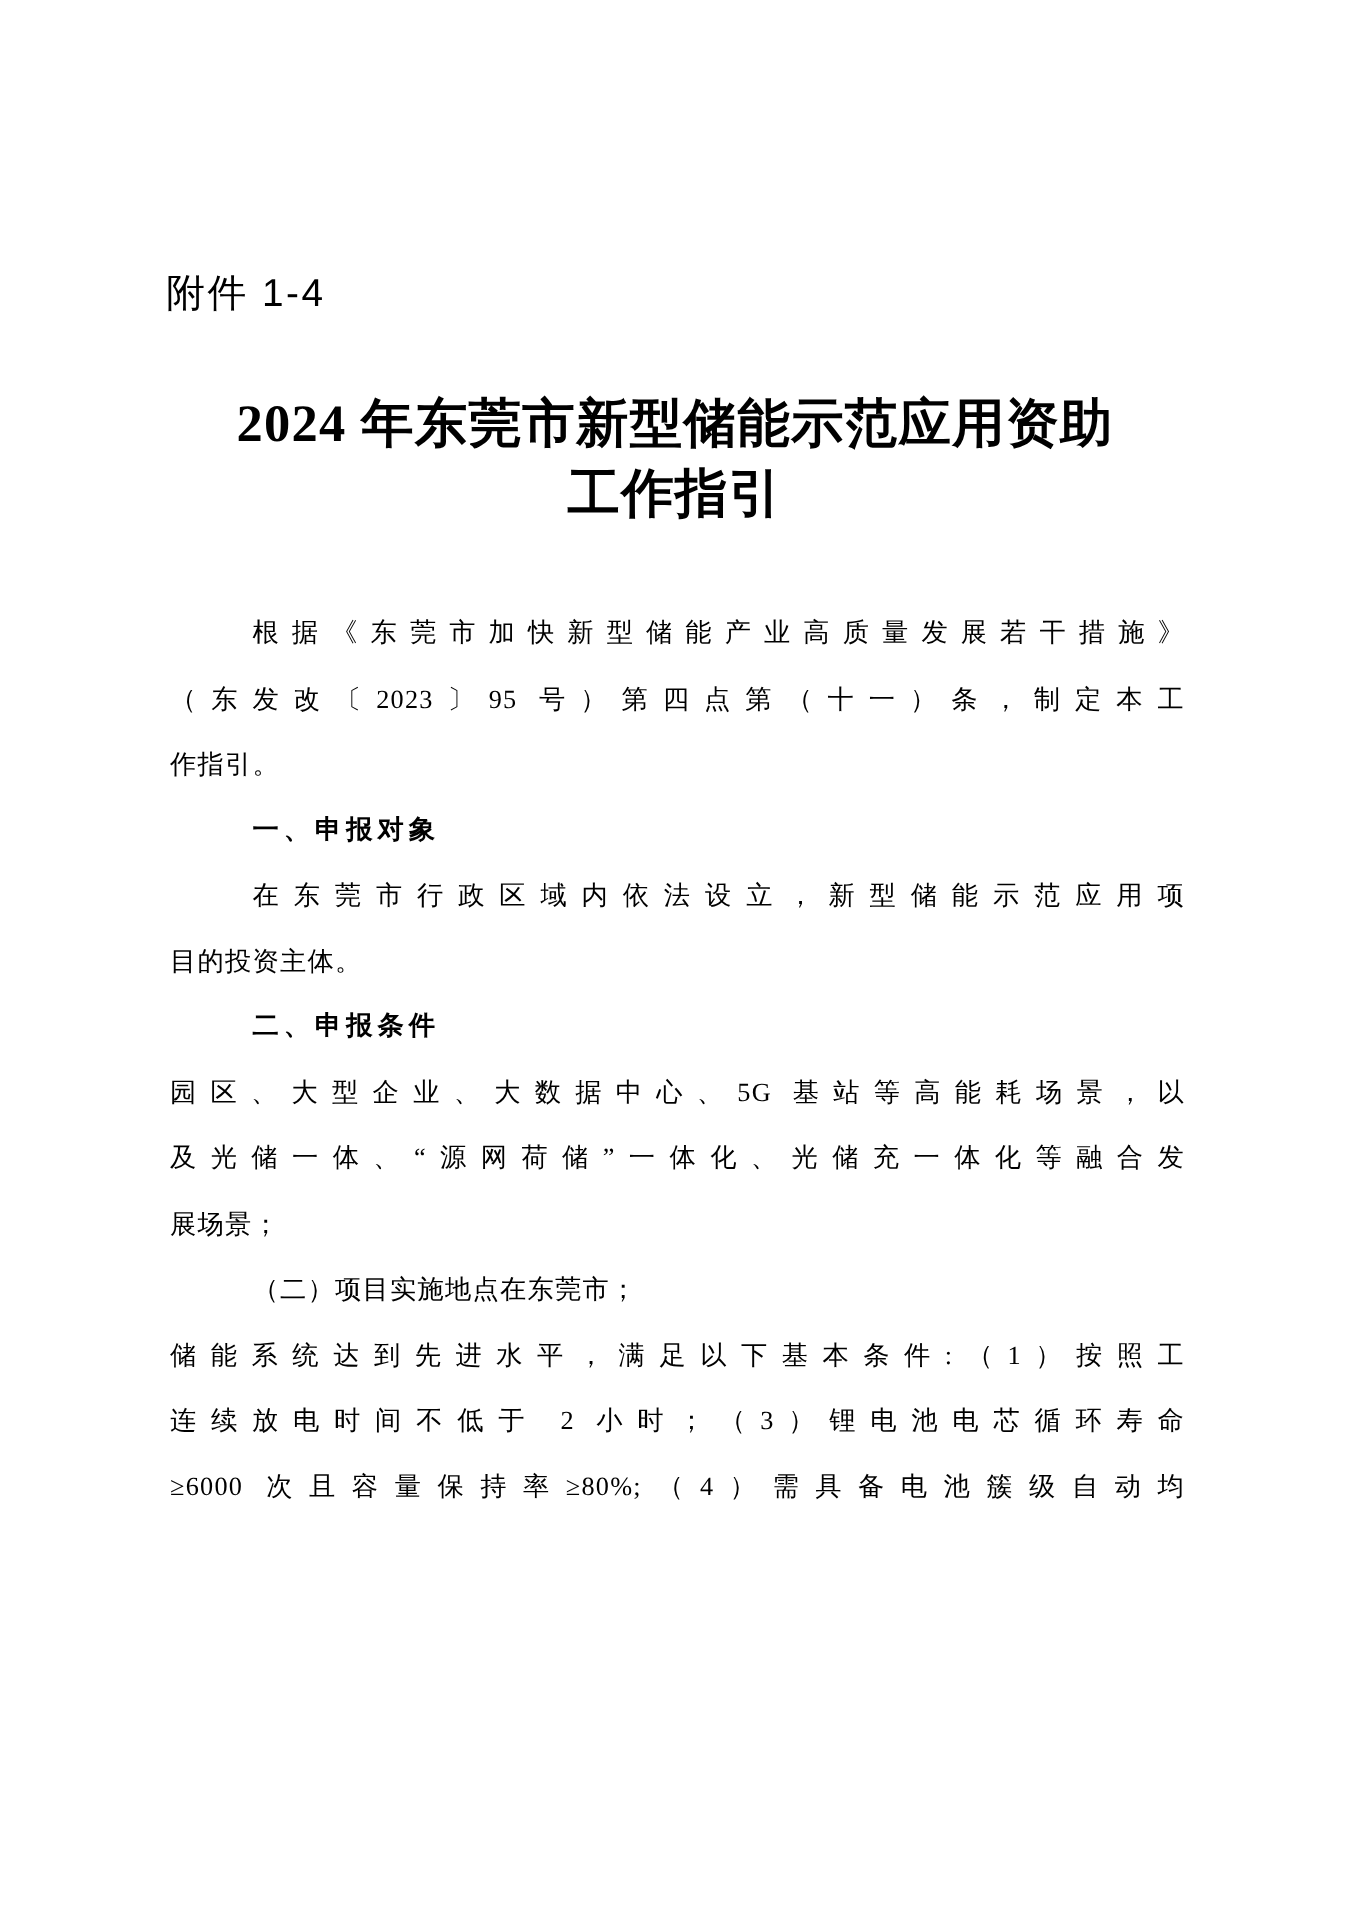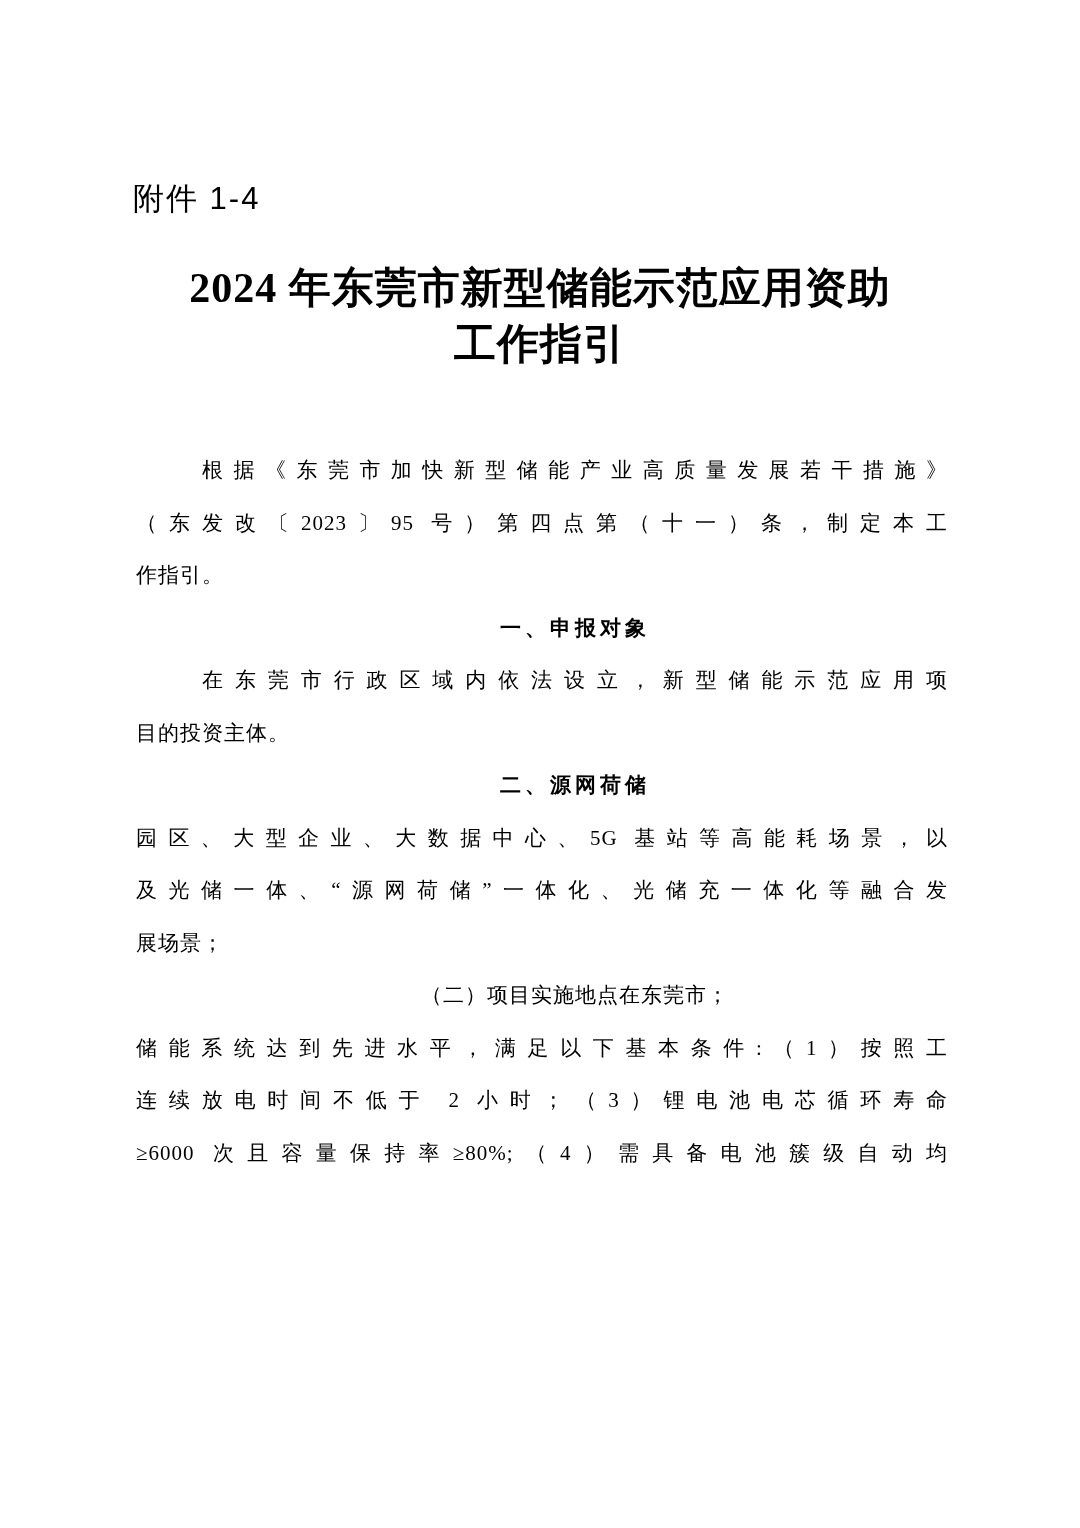"附件 1-4" .page { margin-top: none -> 36px }
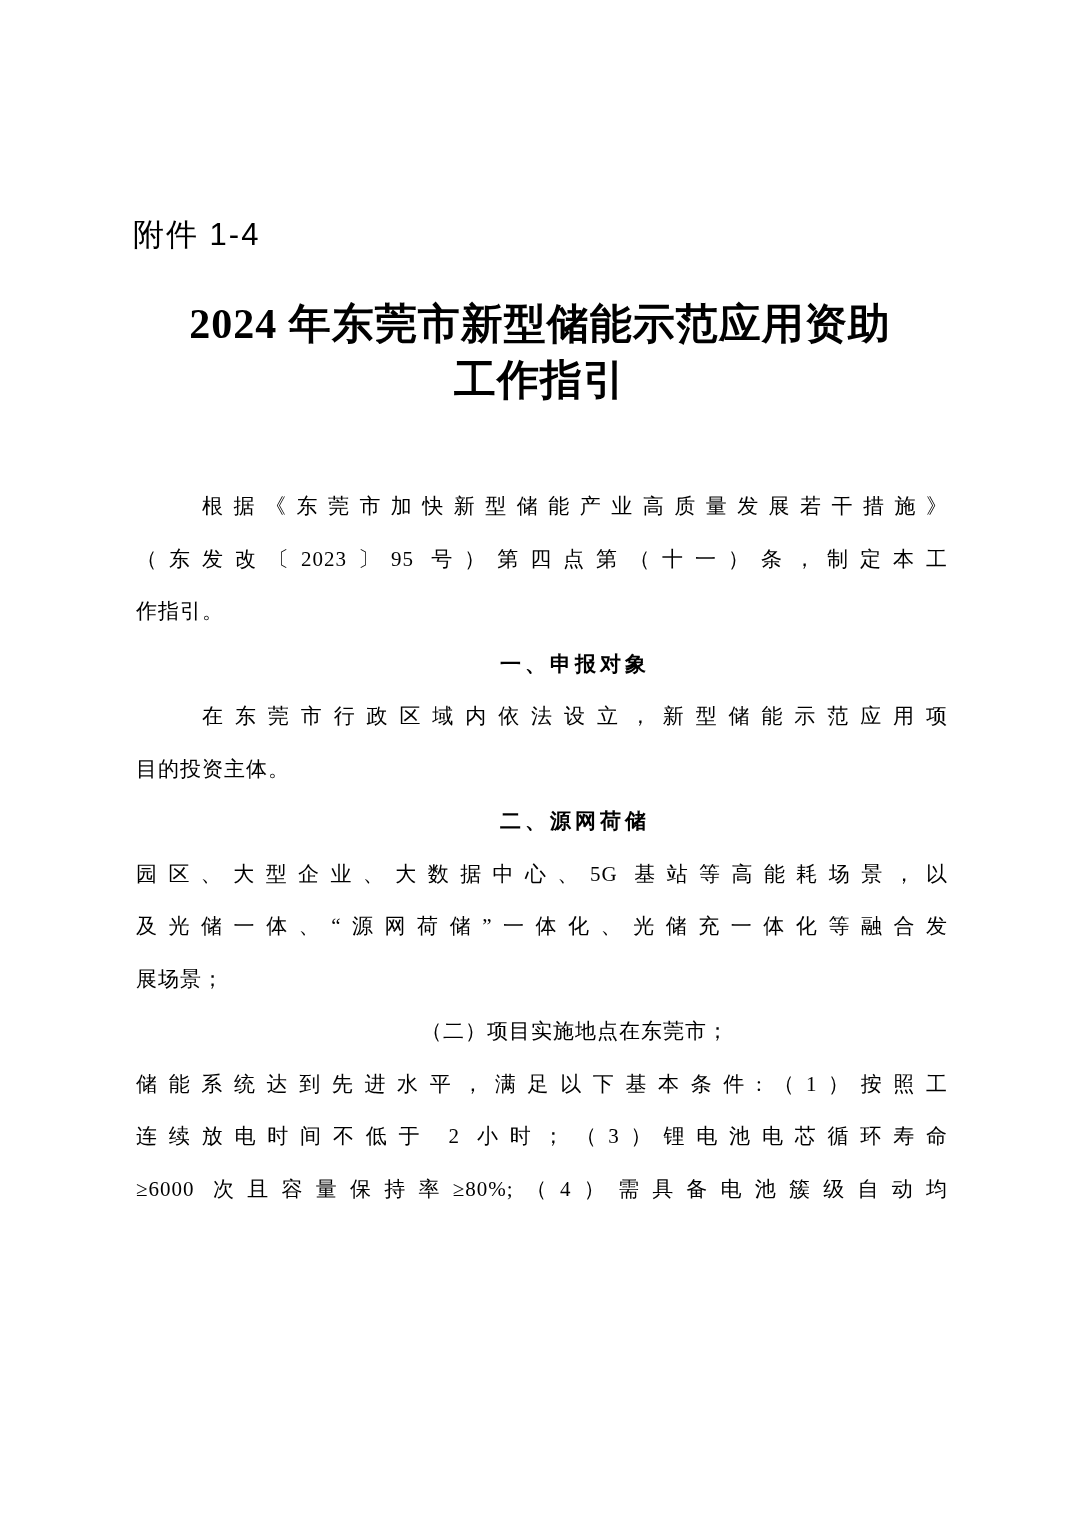"2024 年东莞市新型储能示范应用资助" .title { top: 260px -> 276px }
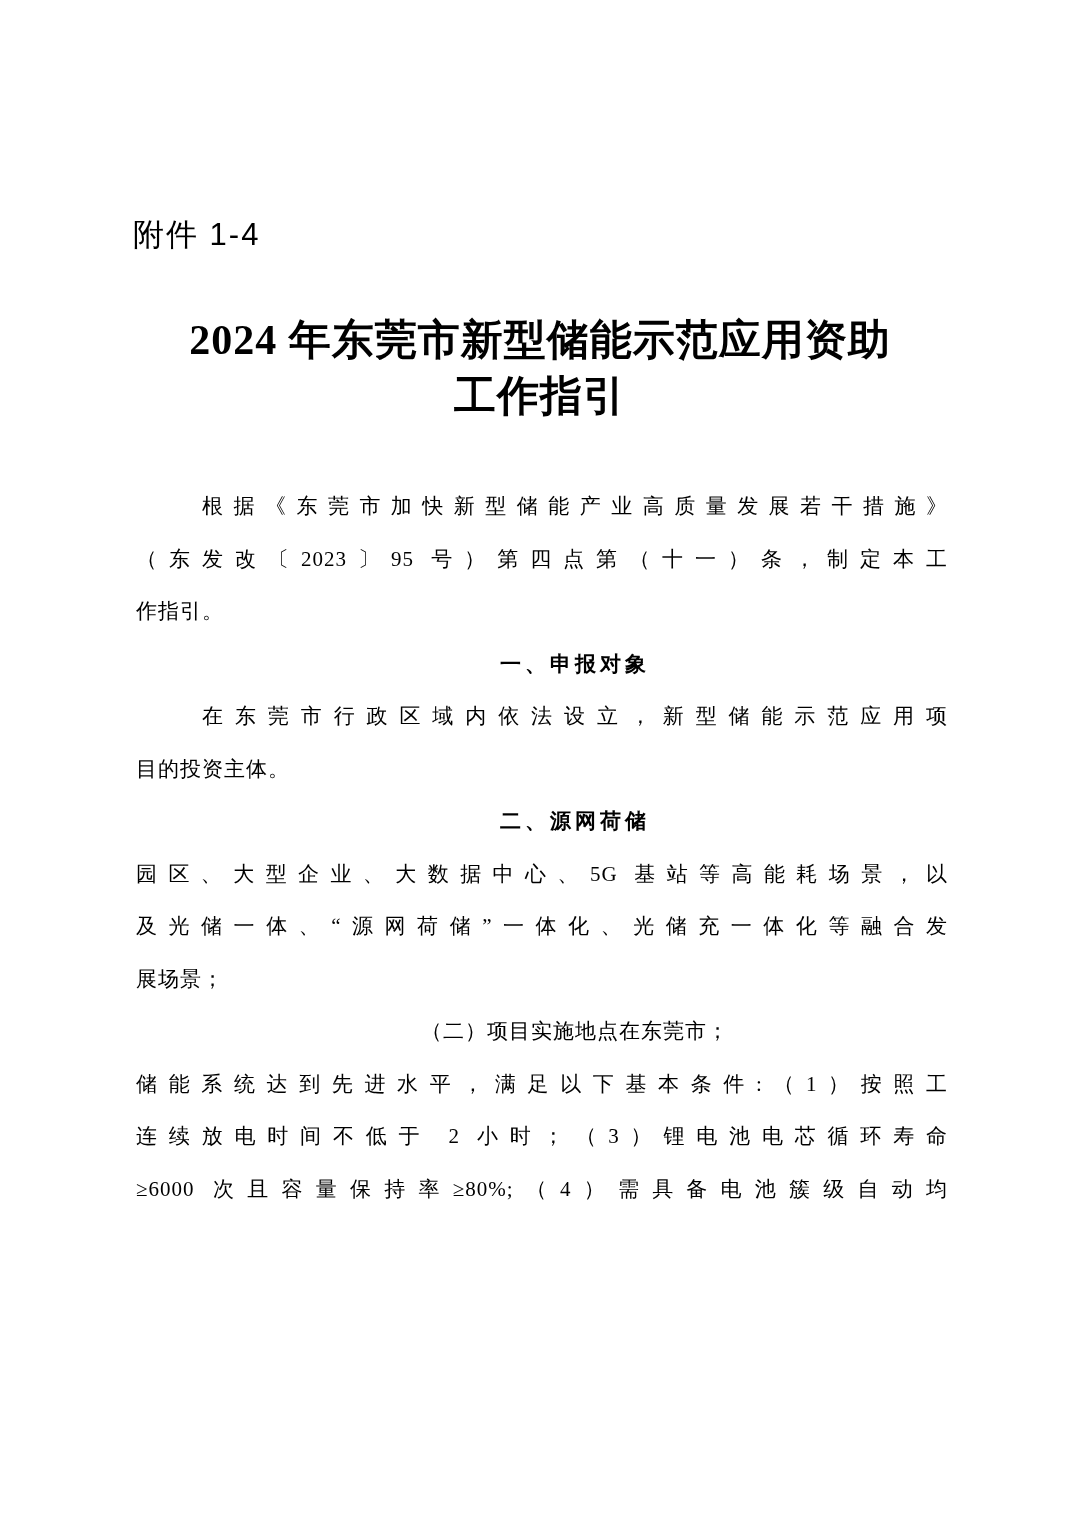"一、申报对象" .indent { text-align: center -> none }
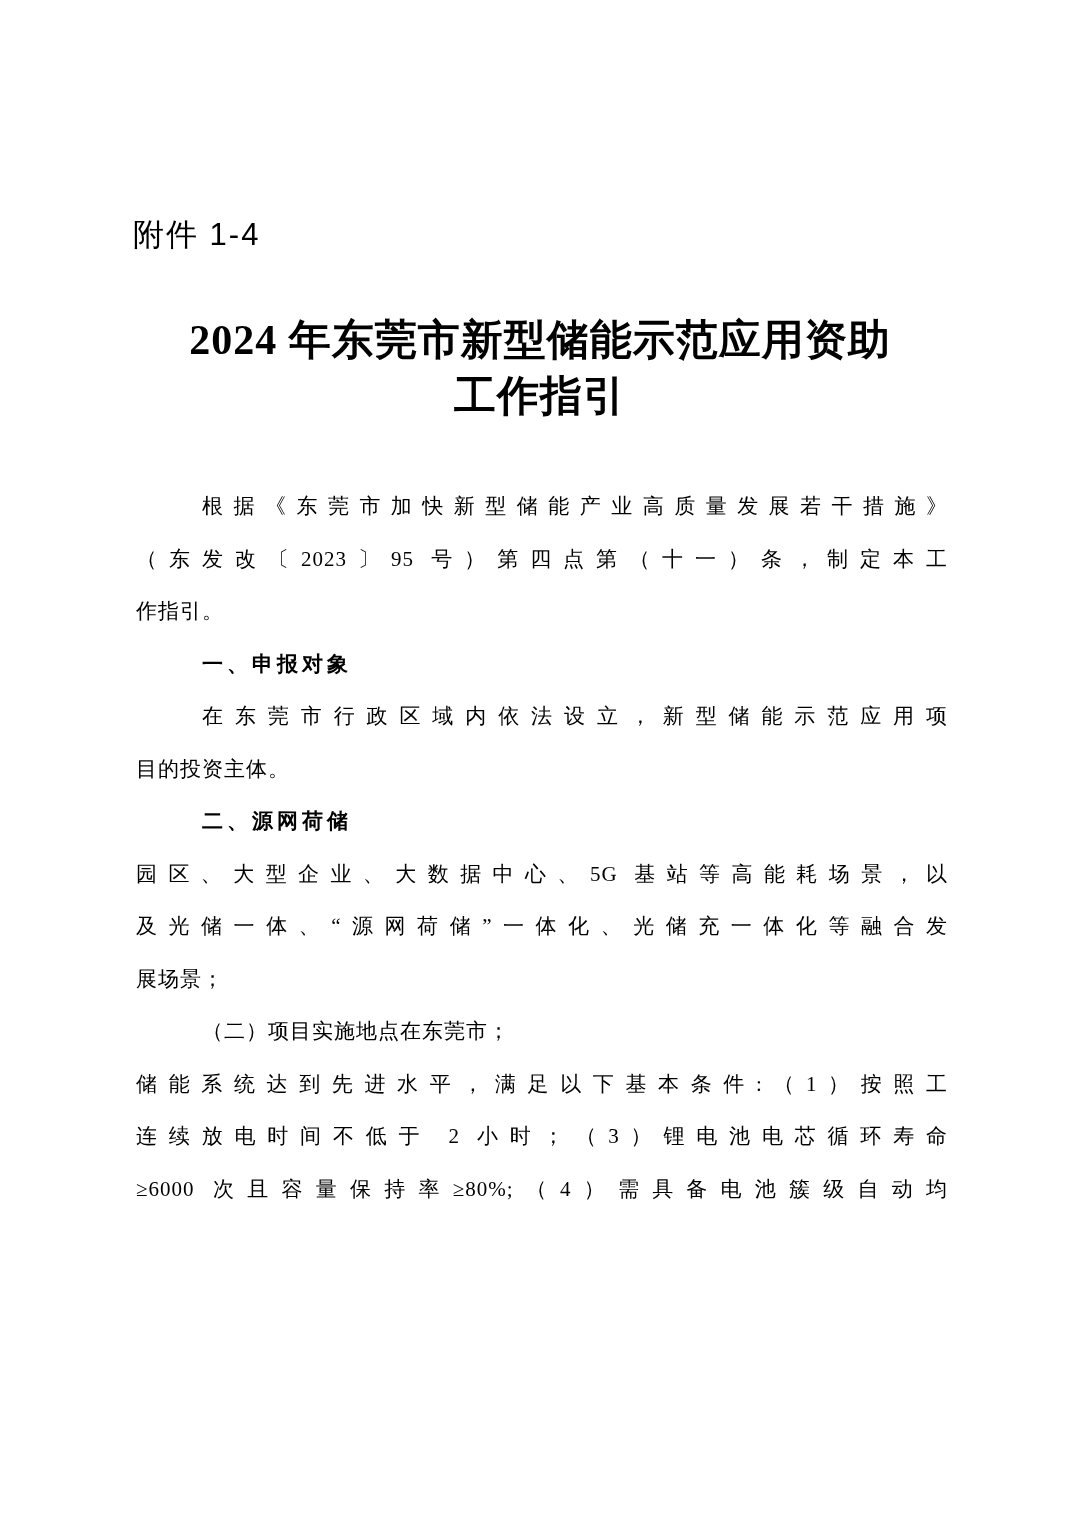"二、源网荷储" div.line { text: 源网荷储 -> 申报条件 }
